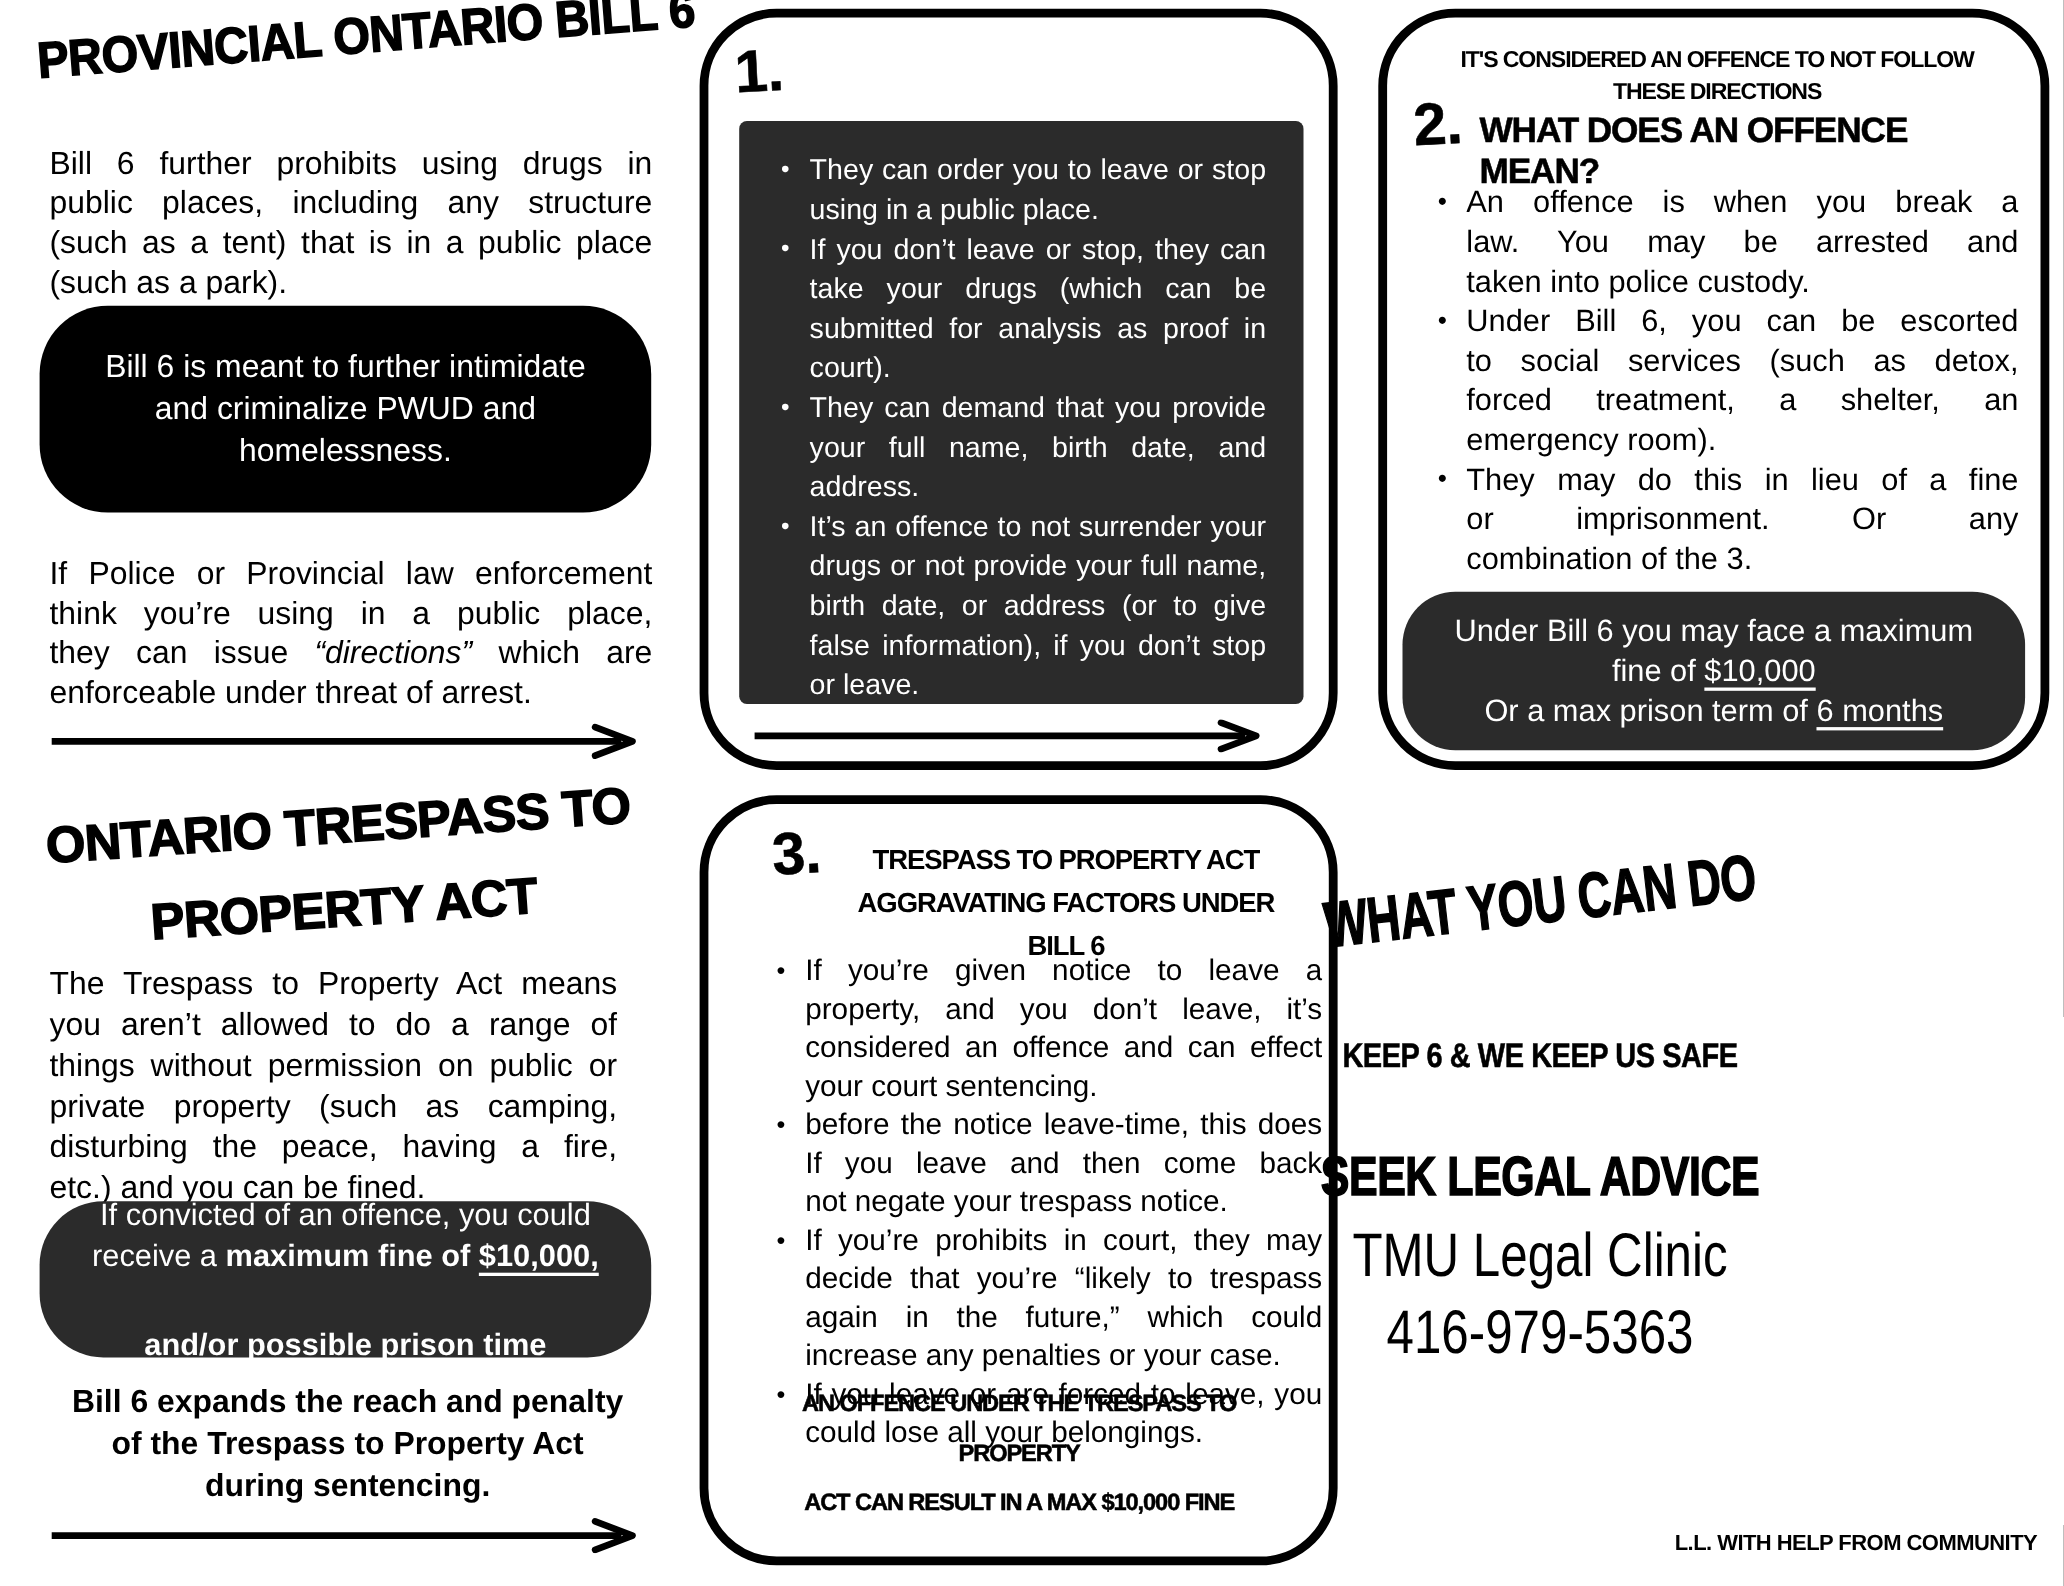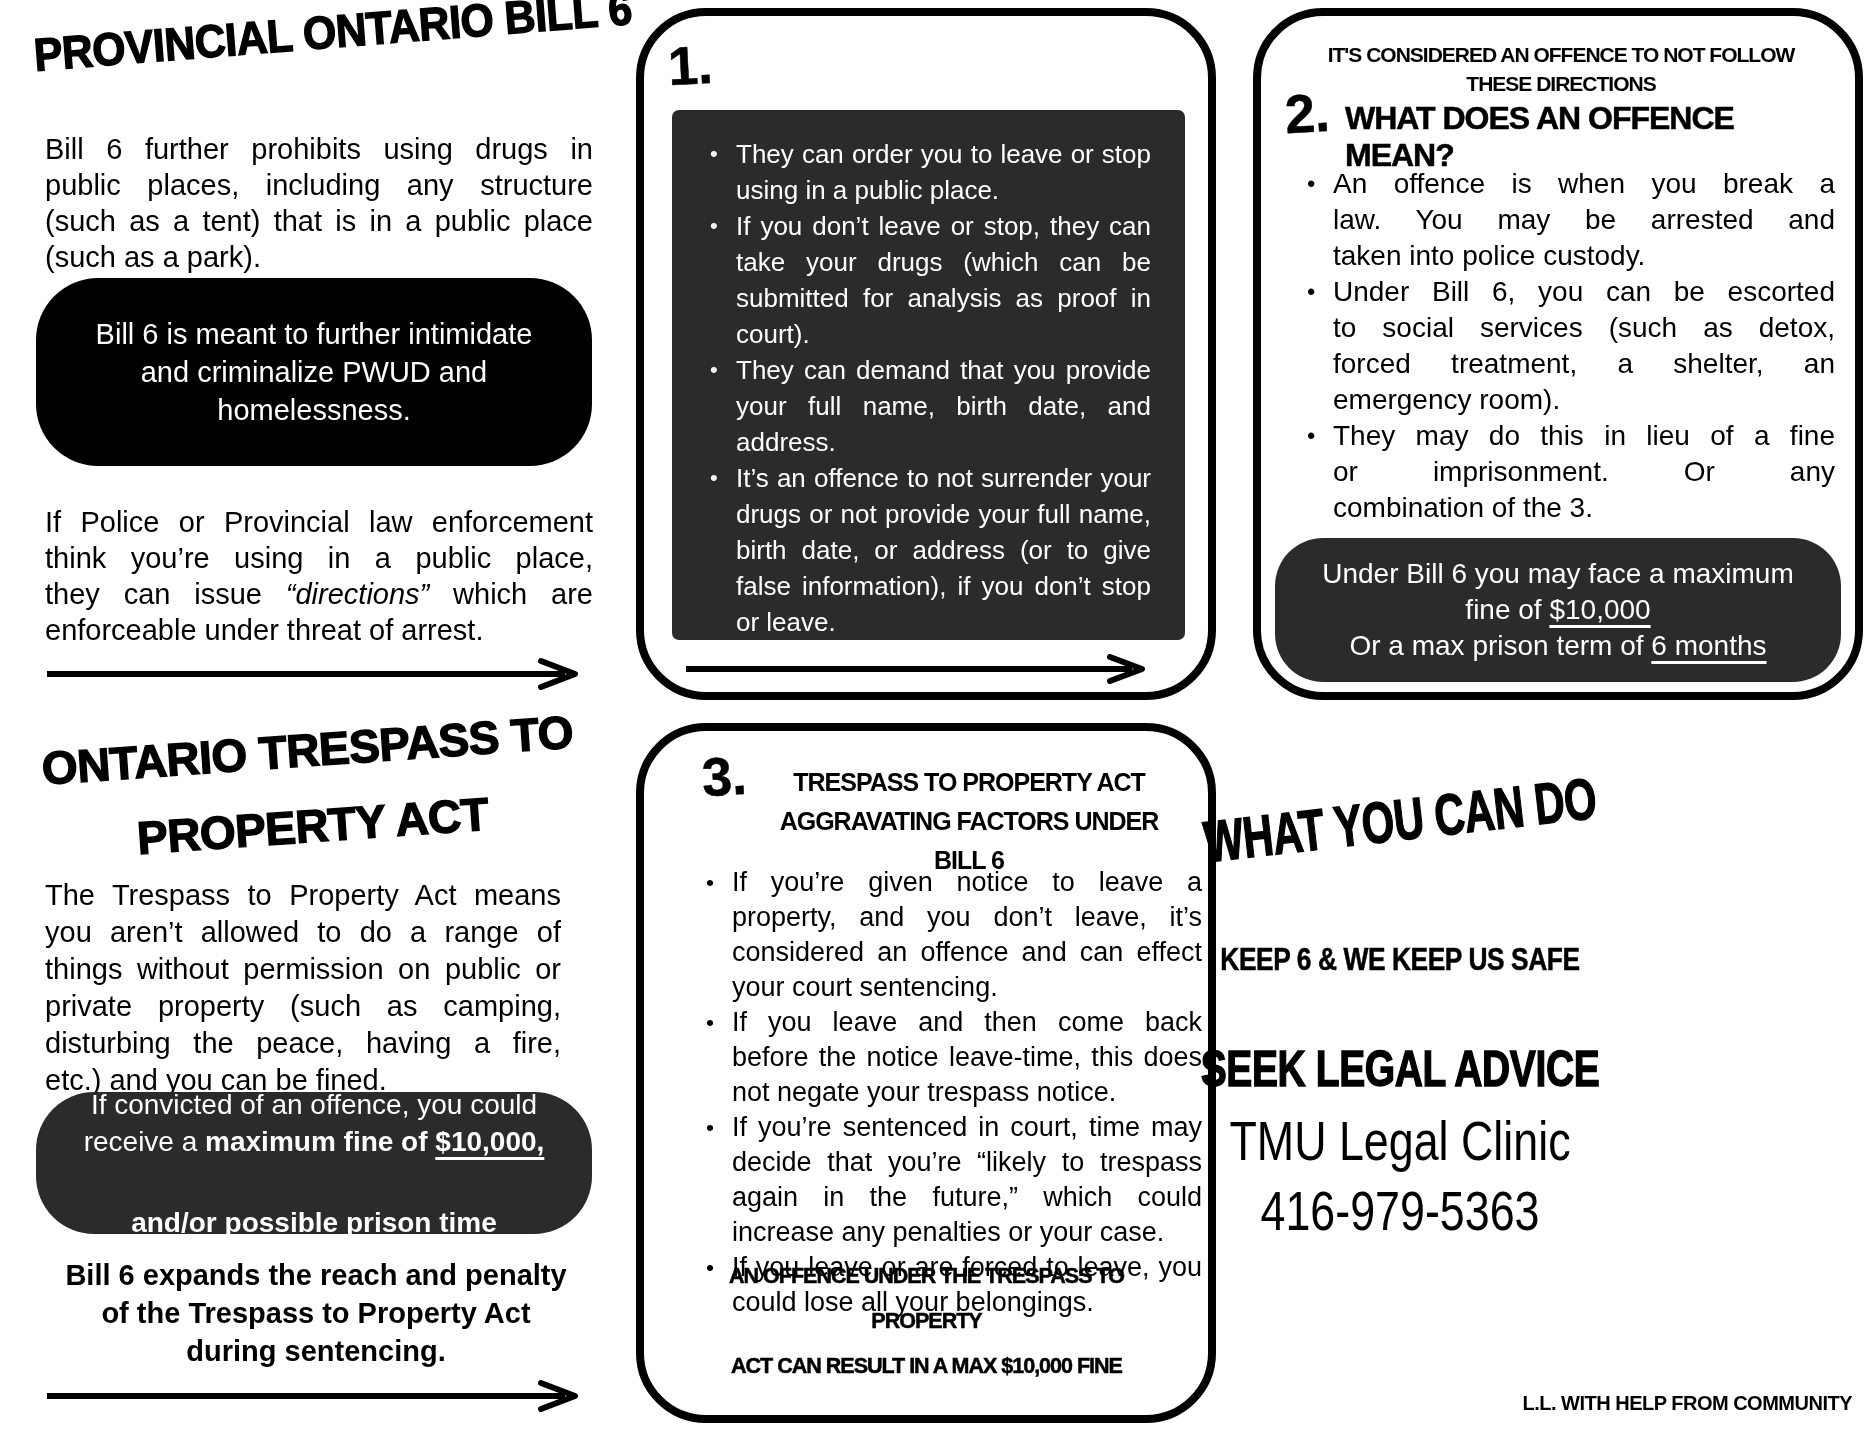"If you leave and then" div.jl { order: before "before the notice leave-time, this" -> after "before the notice leave-time, this" }
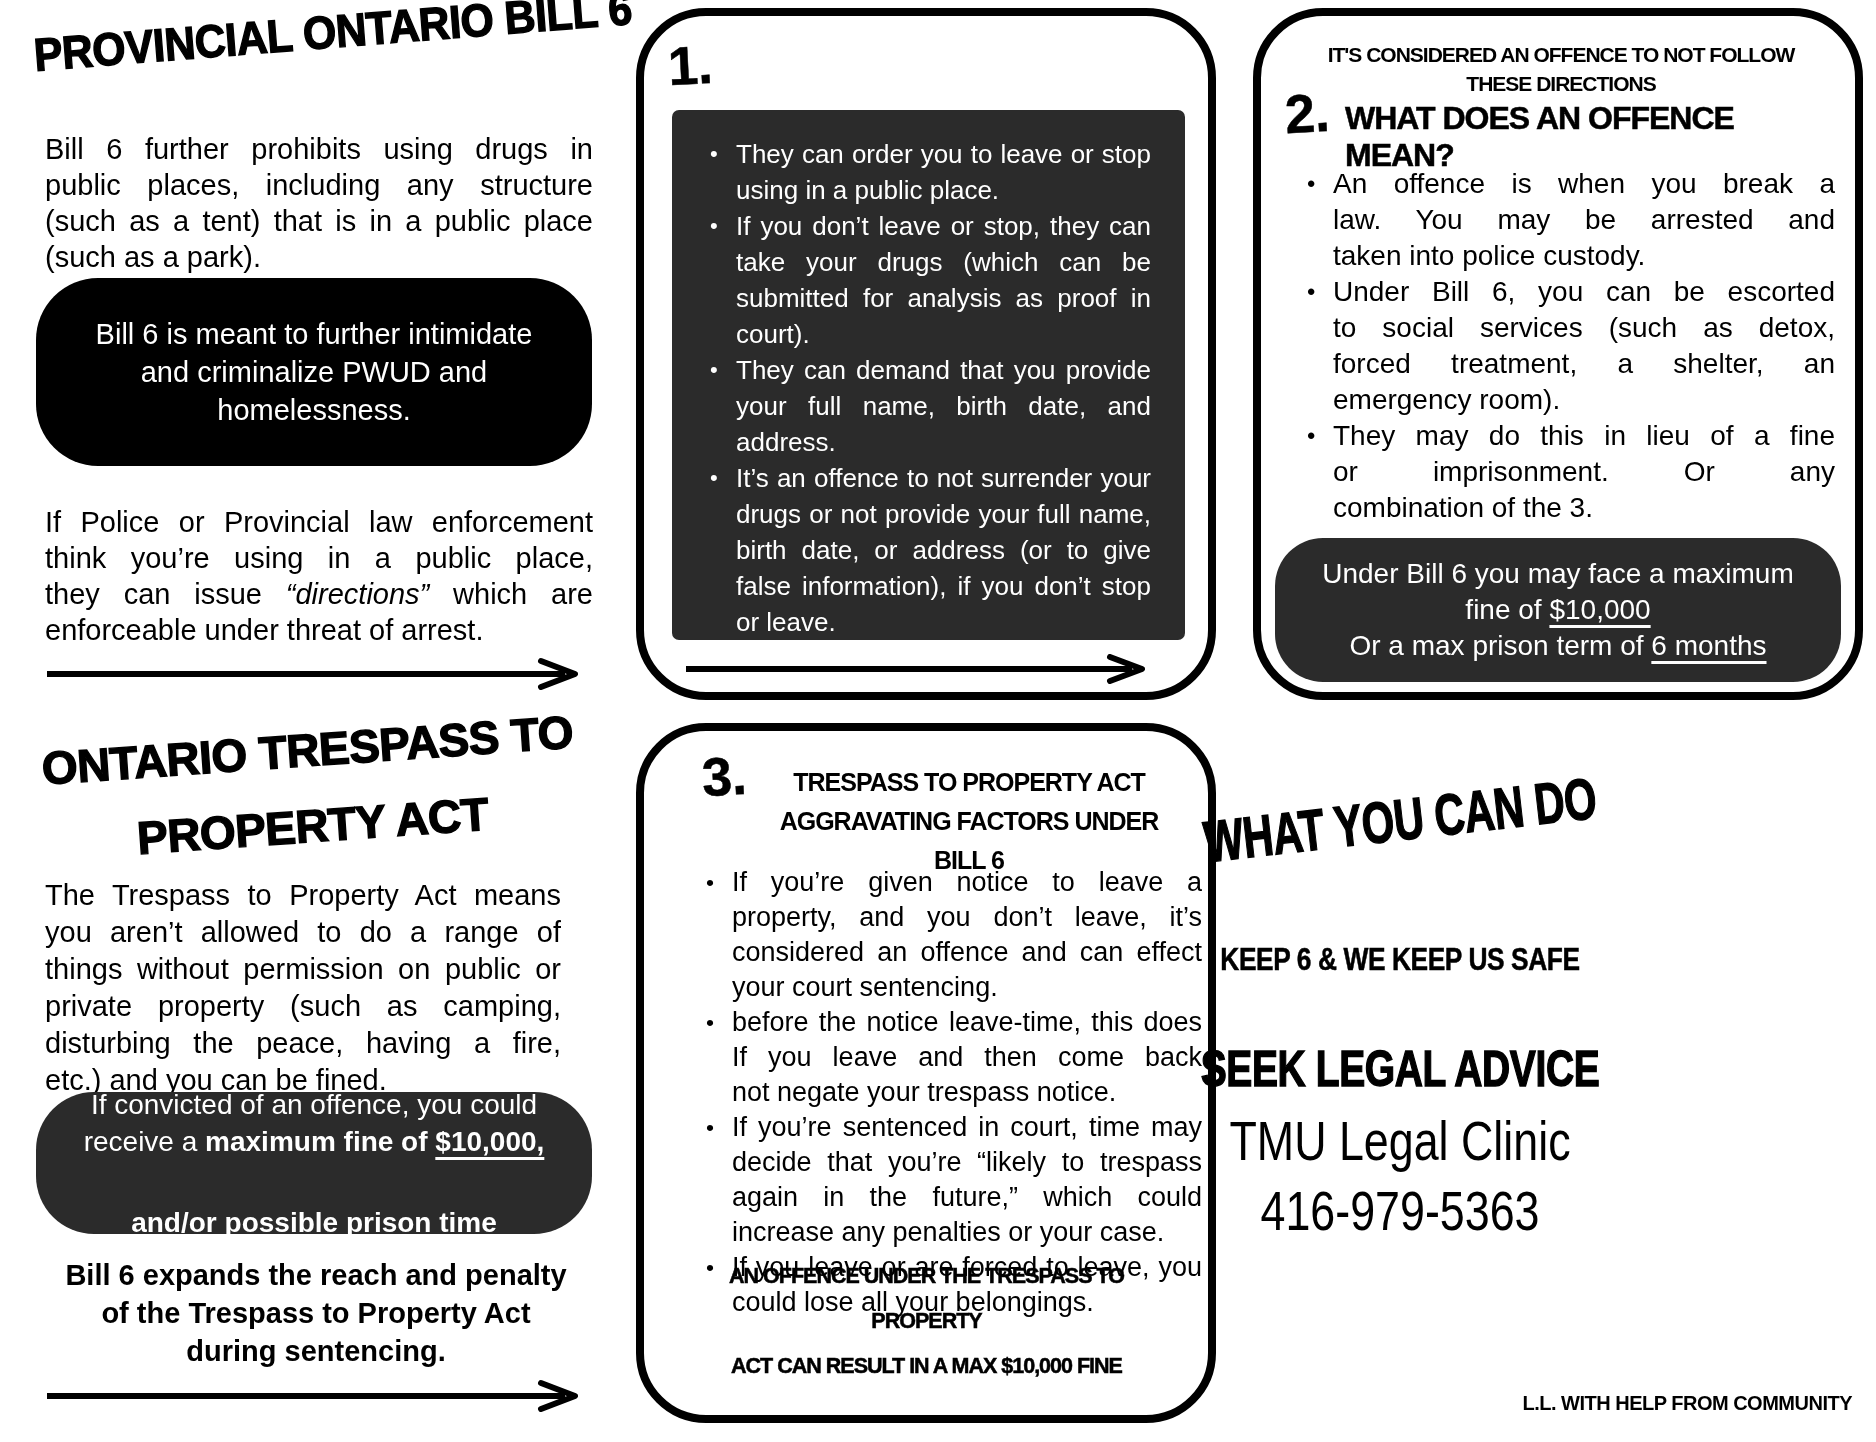"If you’re sentenced in court," div.jl { text: sentenced in court, time -> prohibits in court, they }
